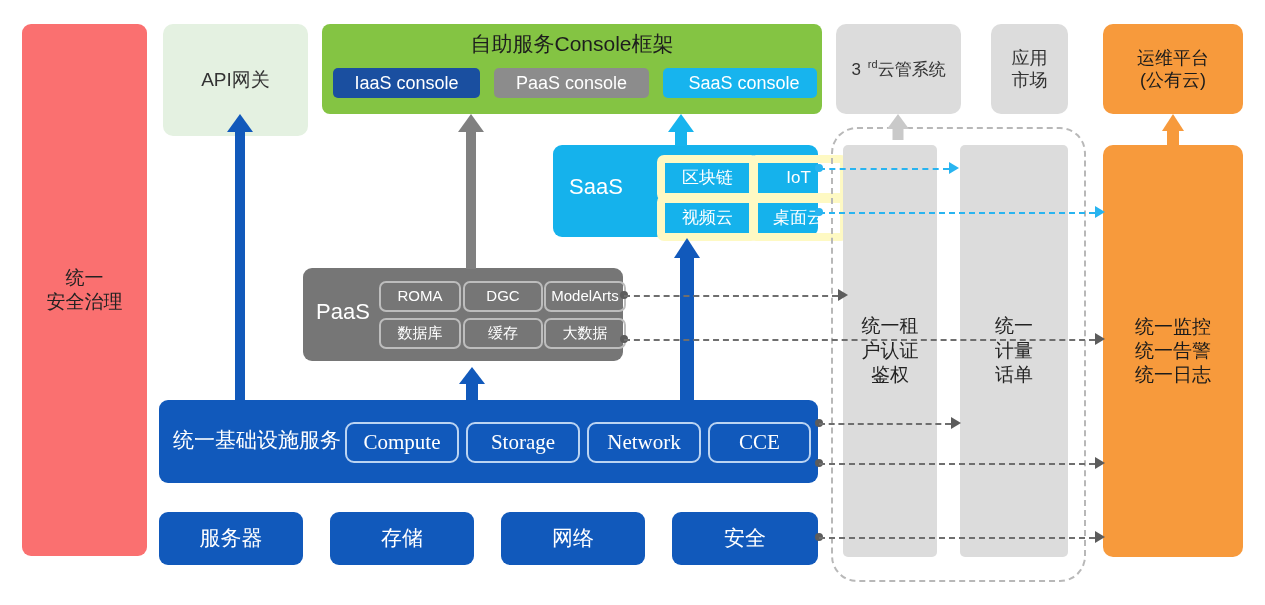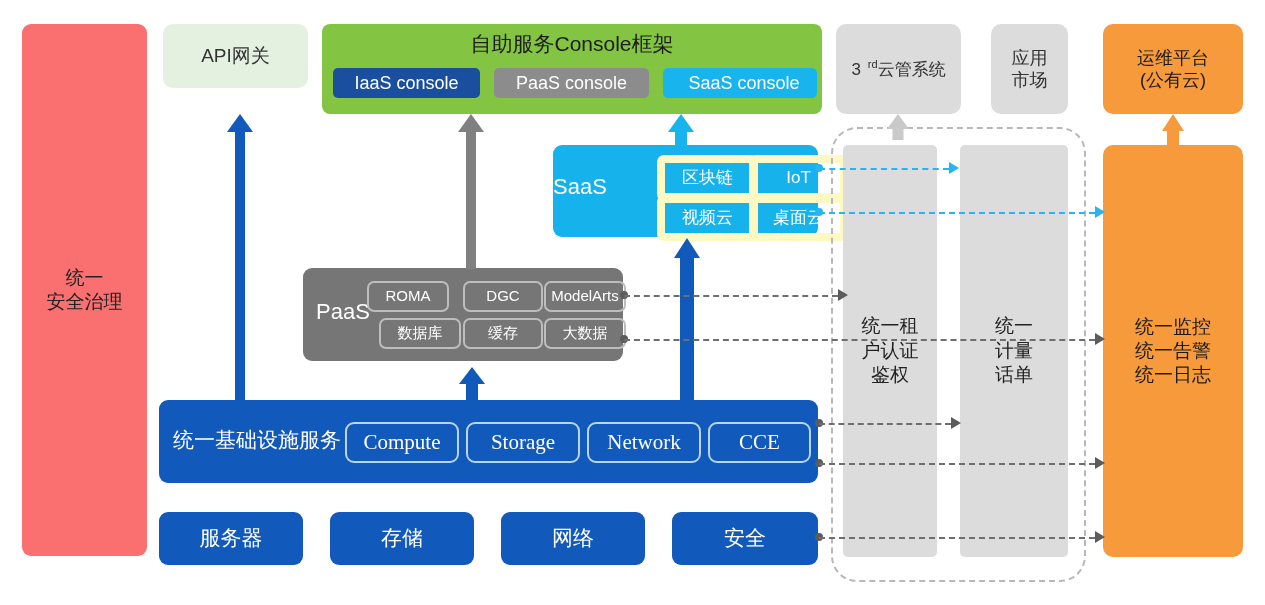"API网关" .api-gw { height: 64px -> 112px }
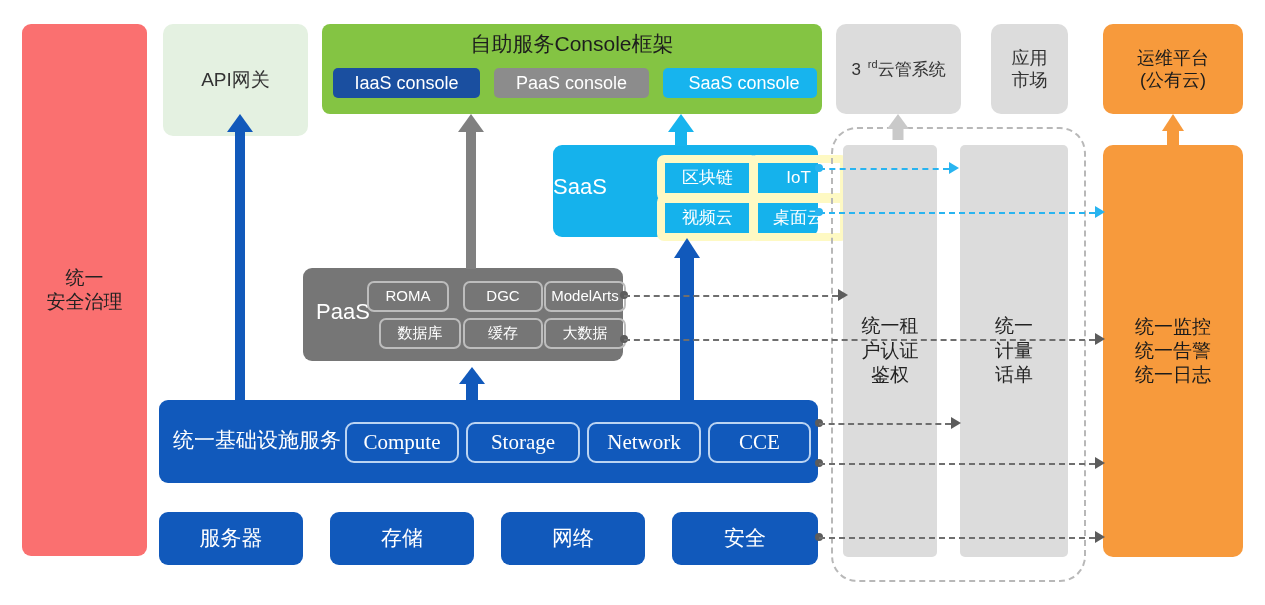"SaaS" .saas-label { left: 0 -> 16px }
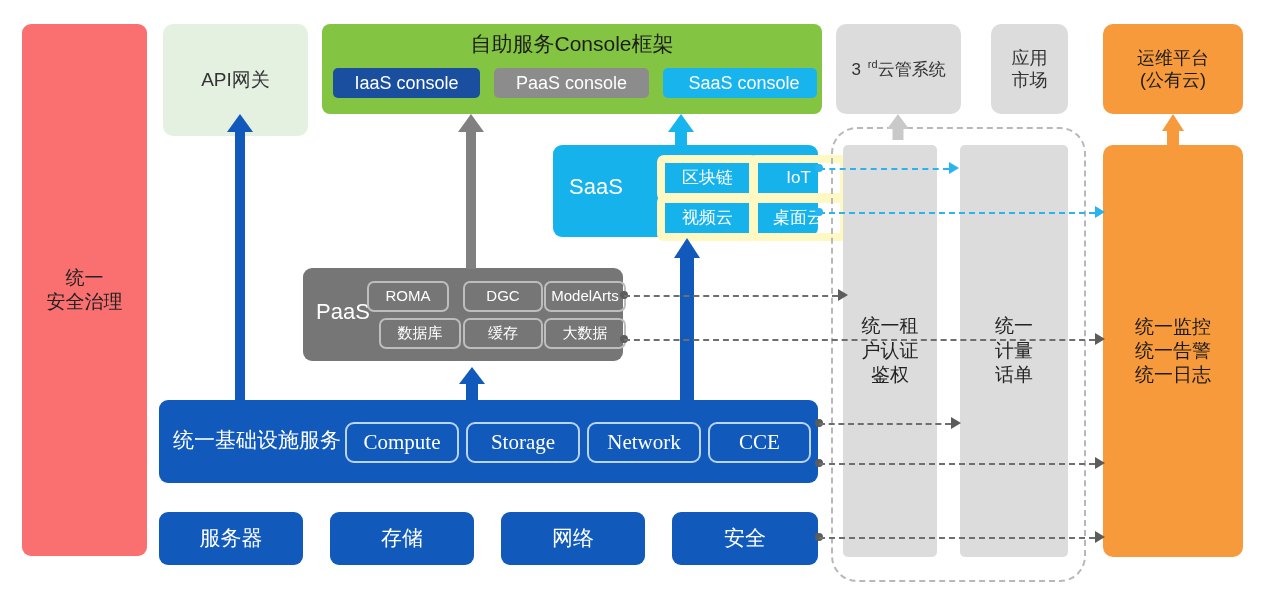"ROMA" div.paas-chip { left: 64px -> 76px }
